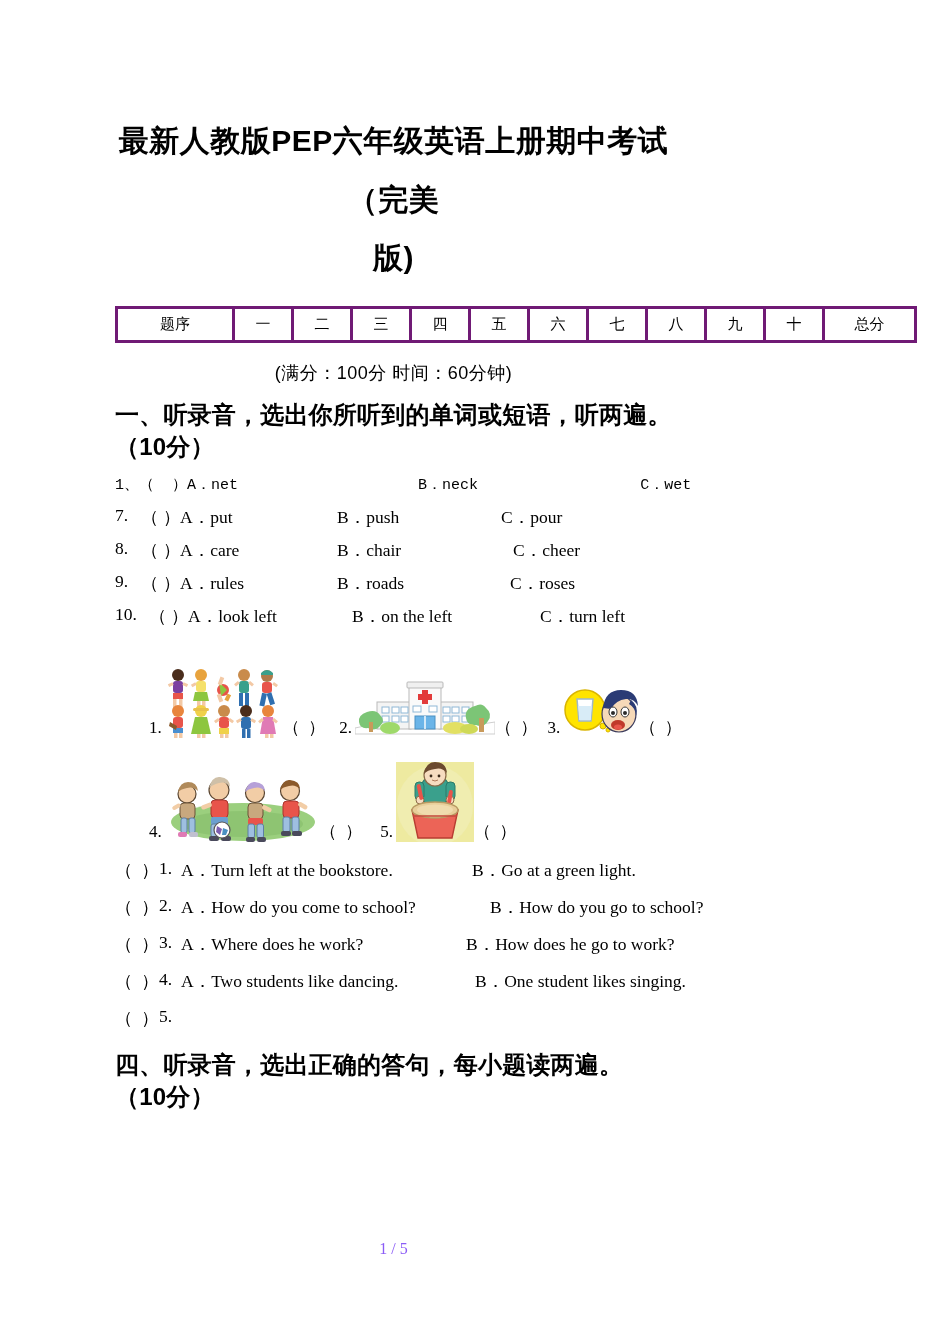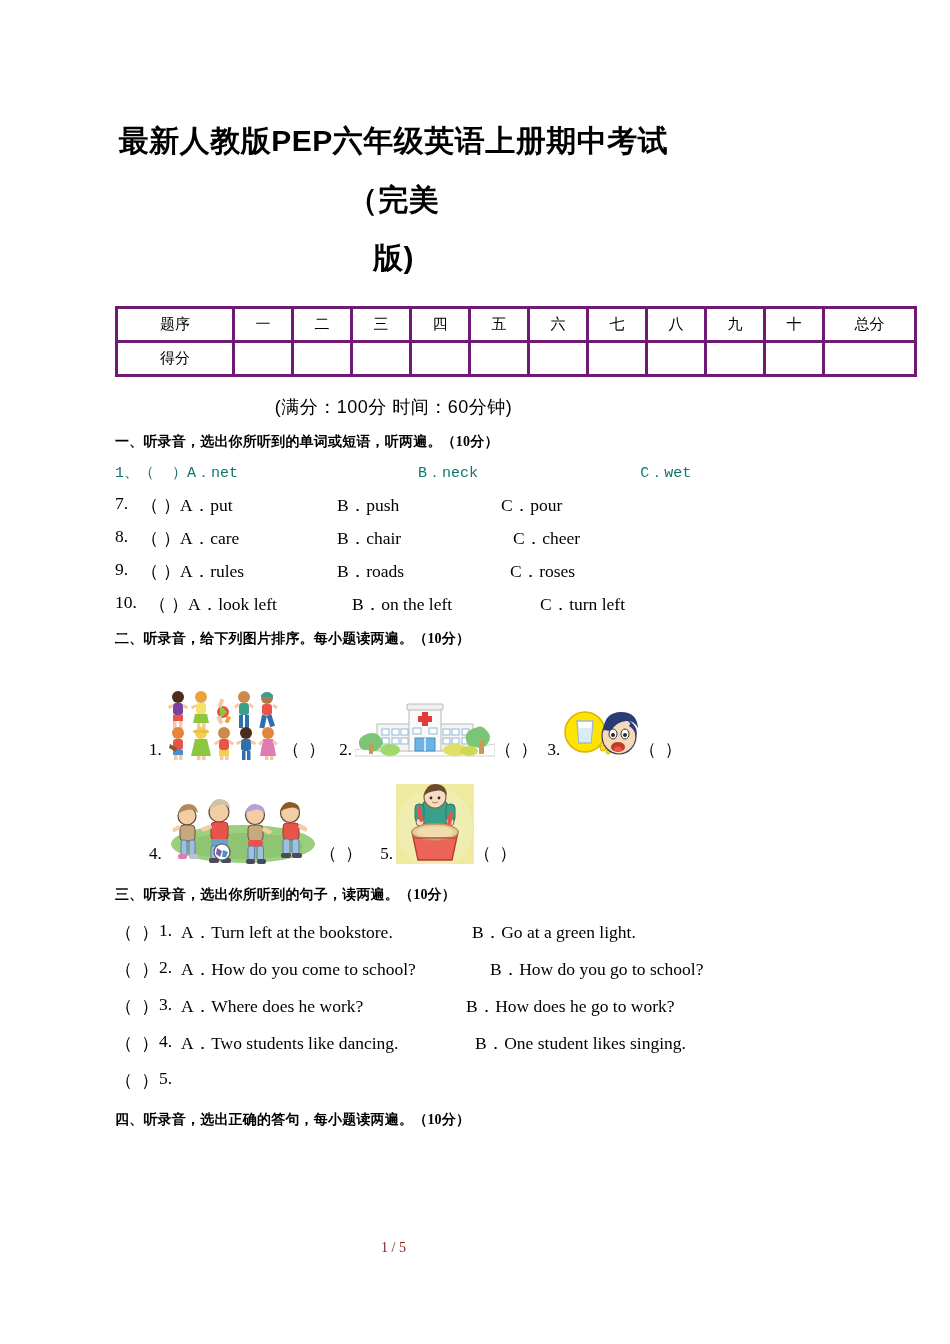"得分" tr { html: <tr> <td>得分</td> <td></td> <td></td> <td></td> <td></td> <td></td> <td></td> <td></td> <td></td> <td></td> <td></td> <td></td> </tr> -> none }
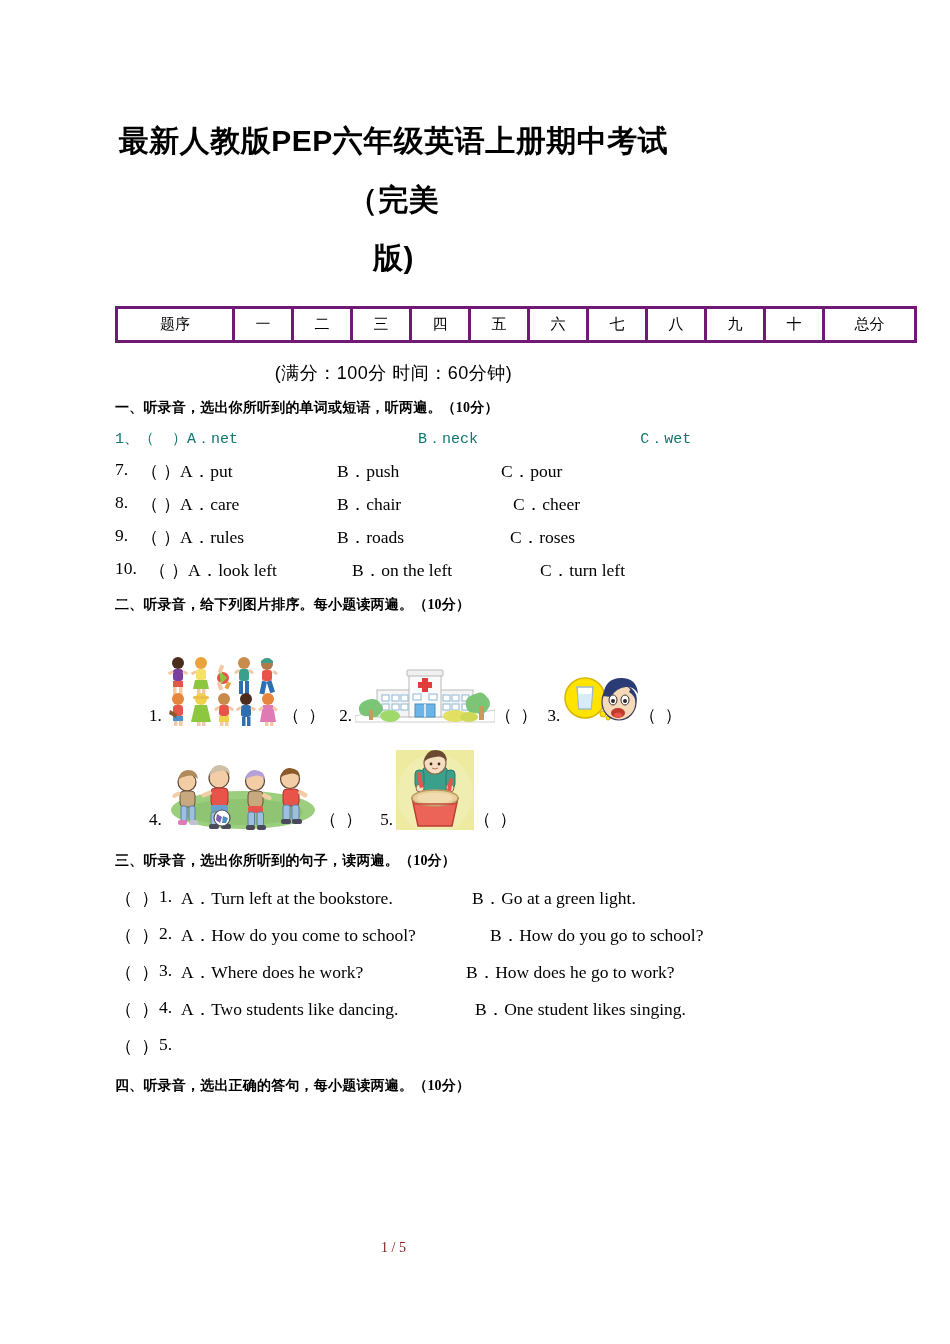"一、听录音，选出你所听到的单词或短语，听两遍。（10分）" .section-head { font-family: Liberation Serif, serif -> Liberation Sans, sans-serif; font-size: 14px -> 24px }
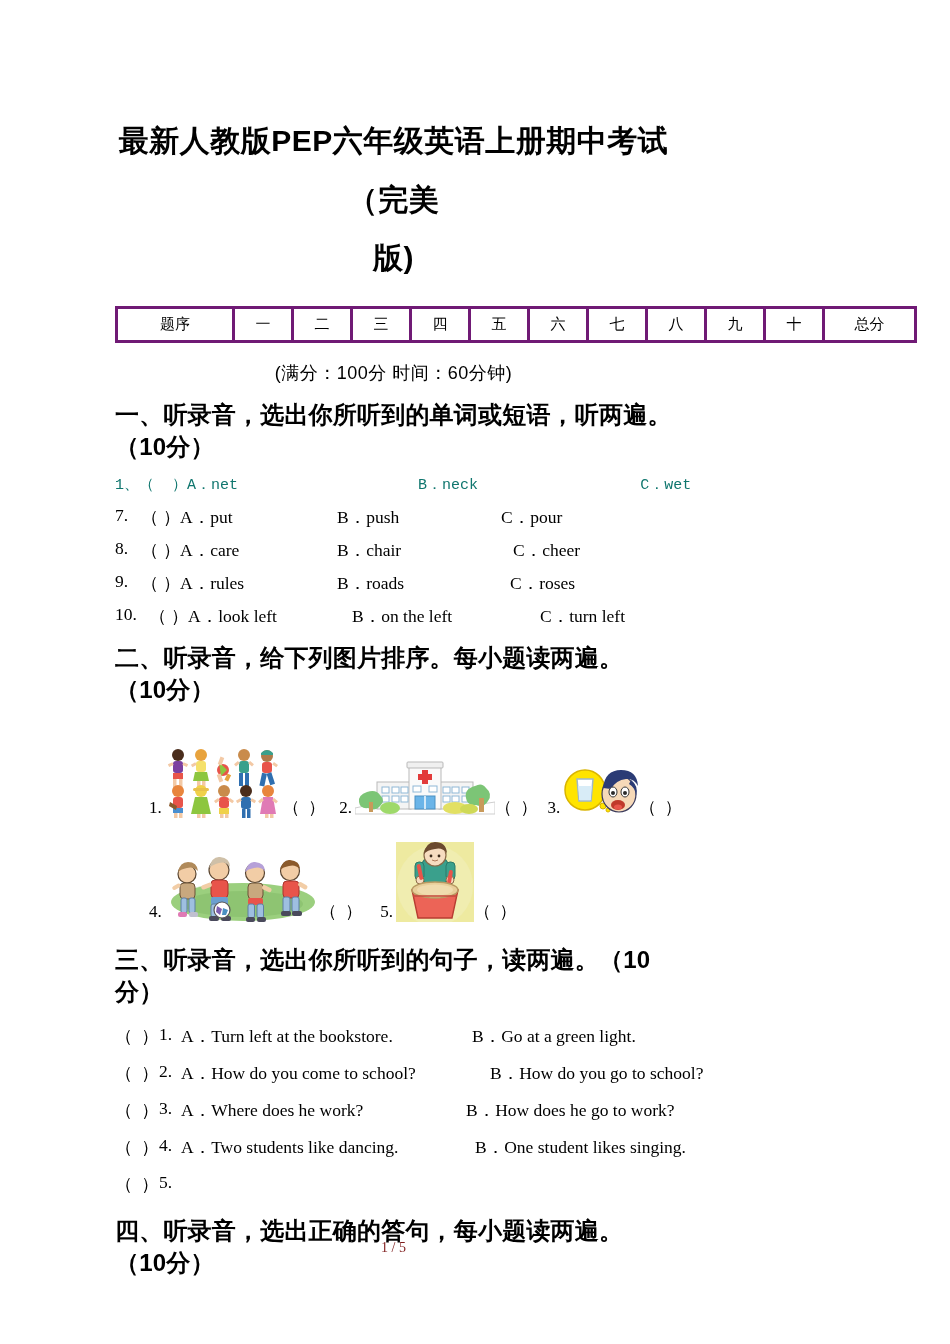"1、（ ）A．net B．neck C．wet" .q-mono { color: #0f766e -> #000000 }
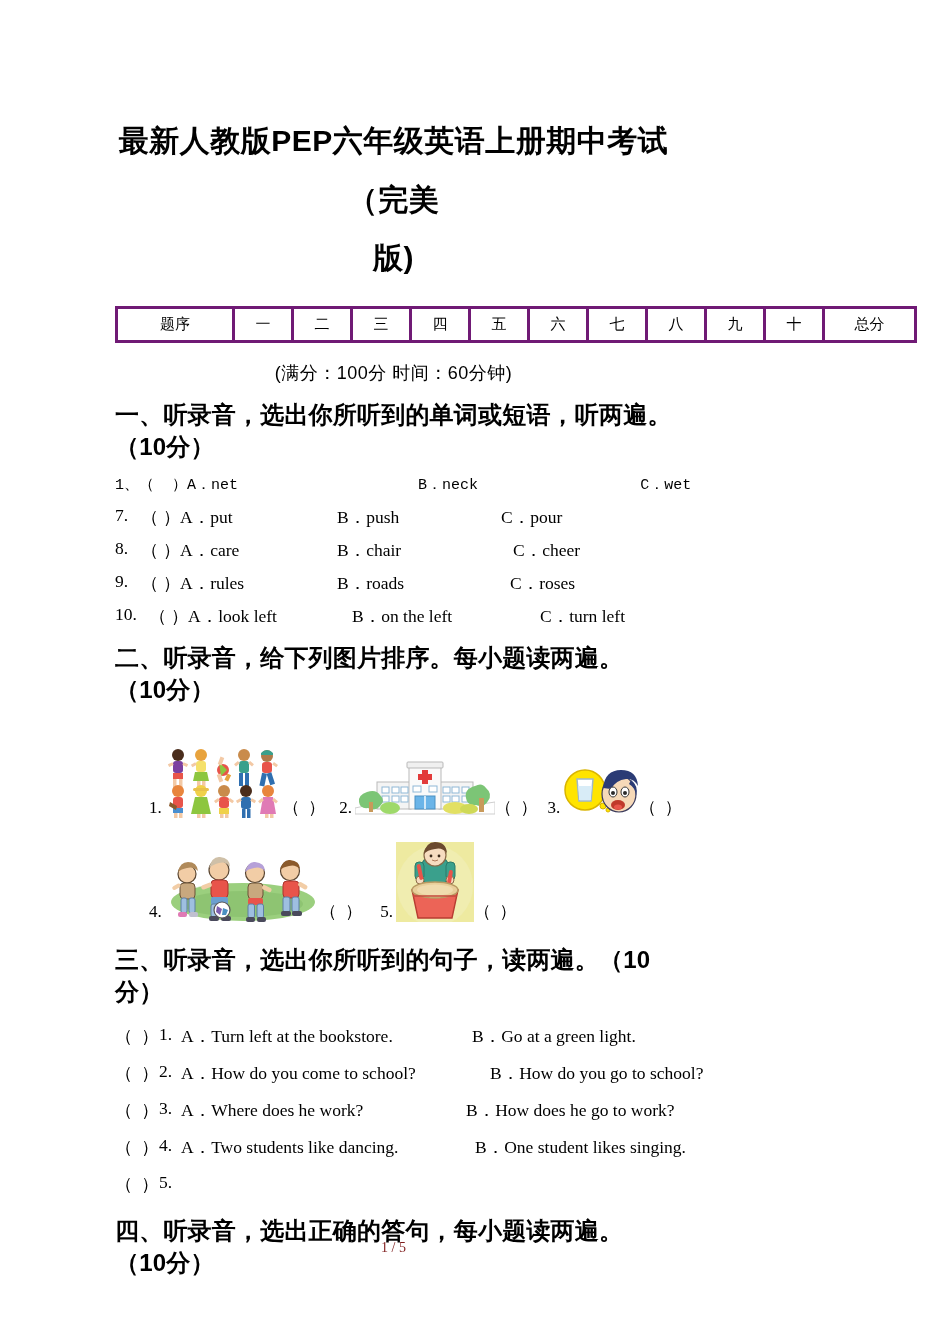"二、听录音，给下列图片排序。每小题读两遍。（10分）" div.section-head { html: <div>二、听录音，给下列图片排序。每小题读两遍。（10分）</div> -> none }
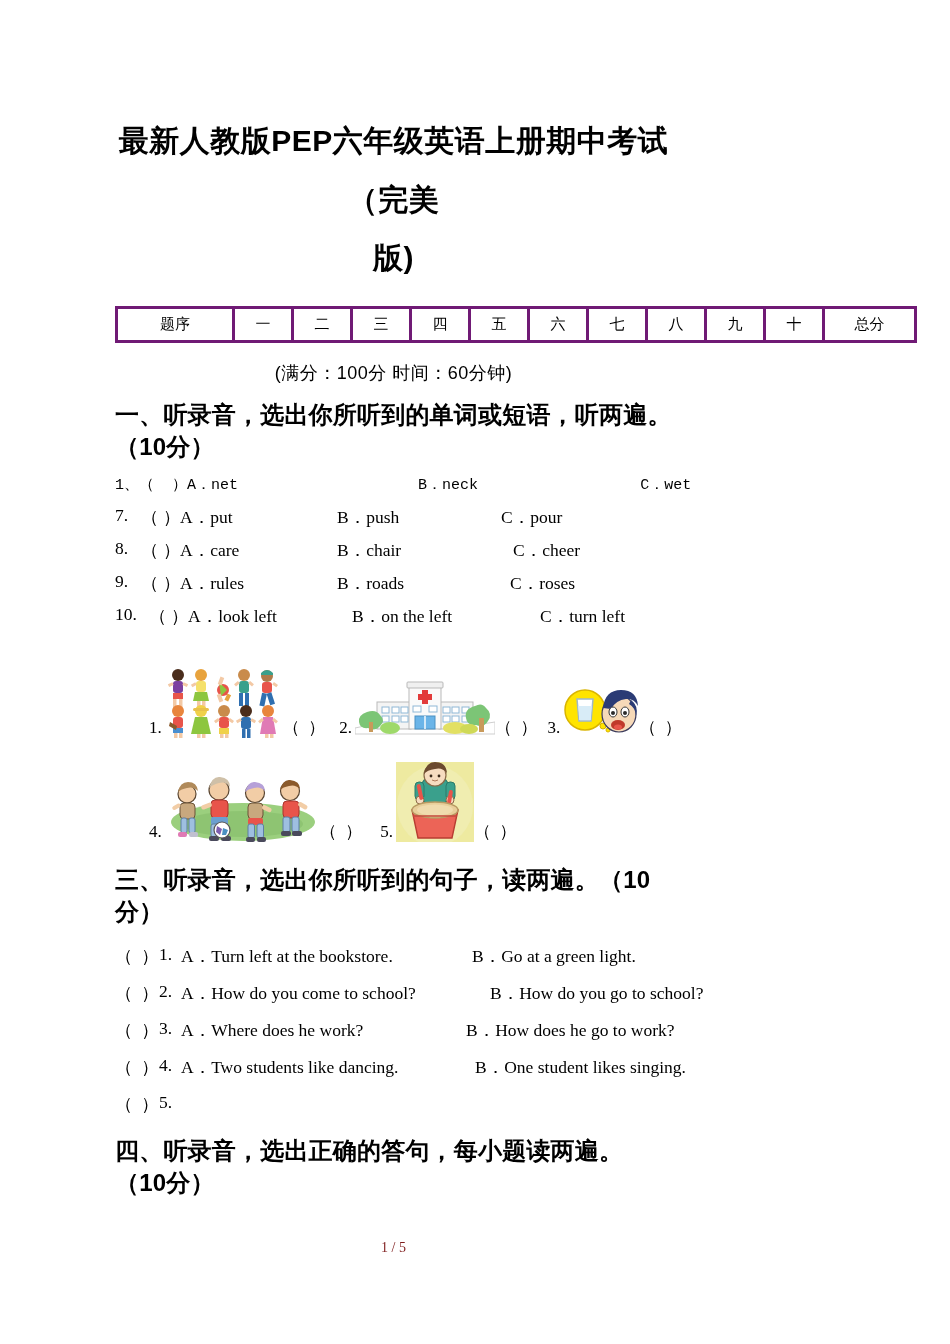"三、听录音，选出你所听到的句子，读两遍。（10分）" div.section-head { html: <div>三、听录音，选出你所听到的句子，读两遍。（10分）</div> -> none }
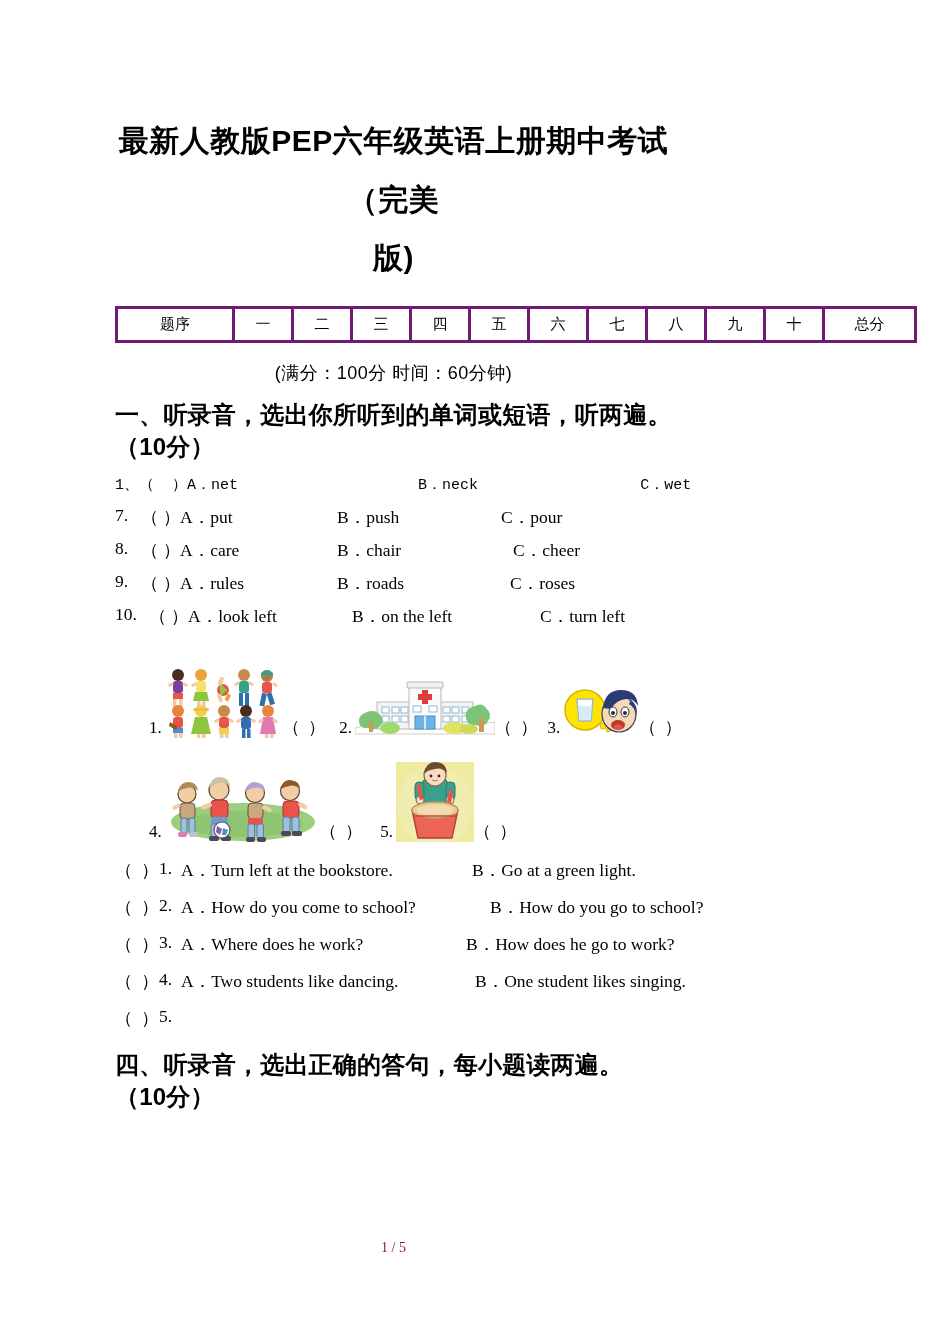"1 / 5" .footer { color: #7f1d1d -> #8b5cf6; font-size: 14px -> 16px }
